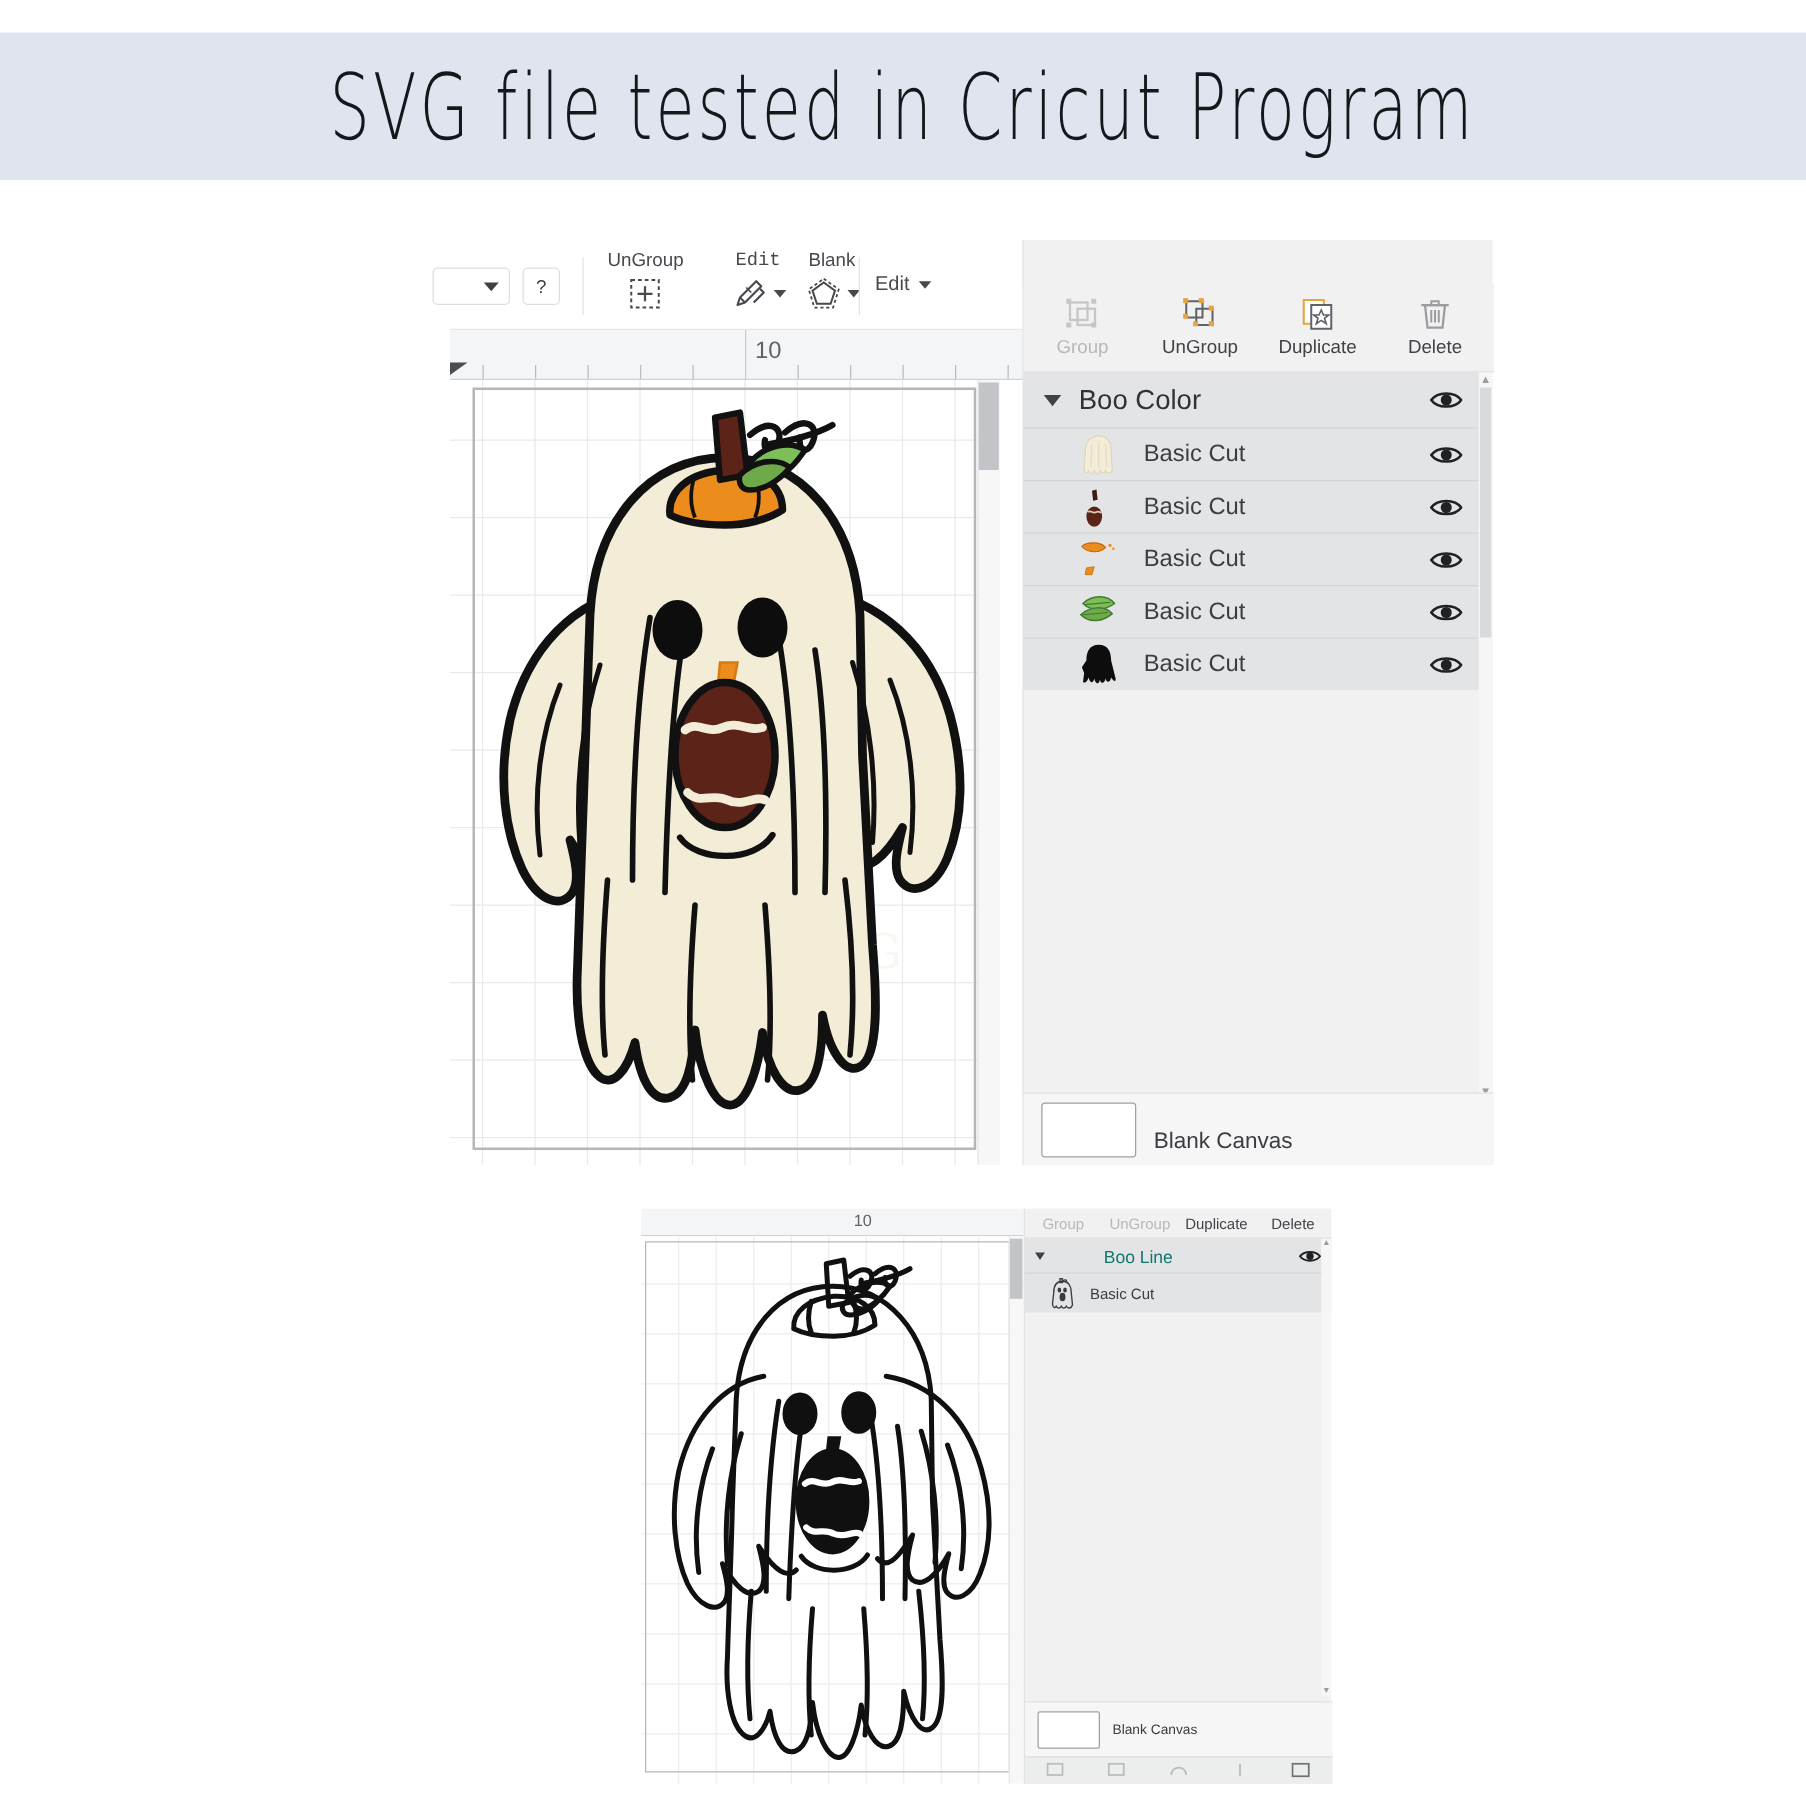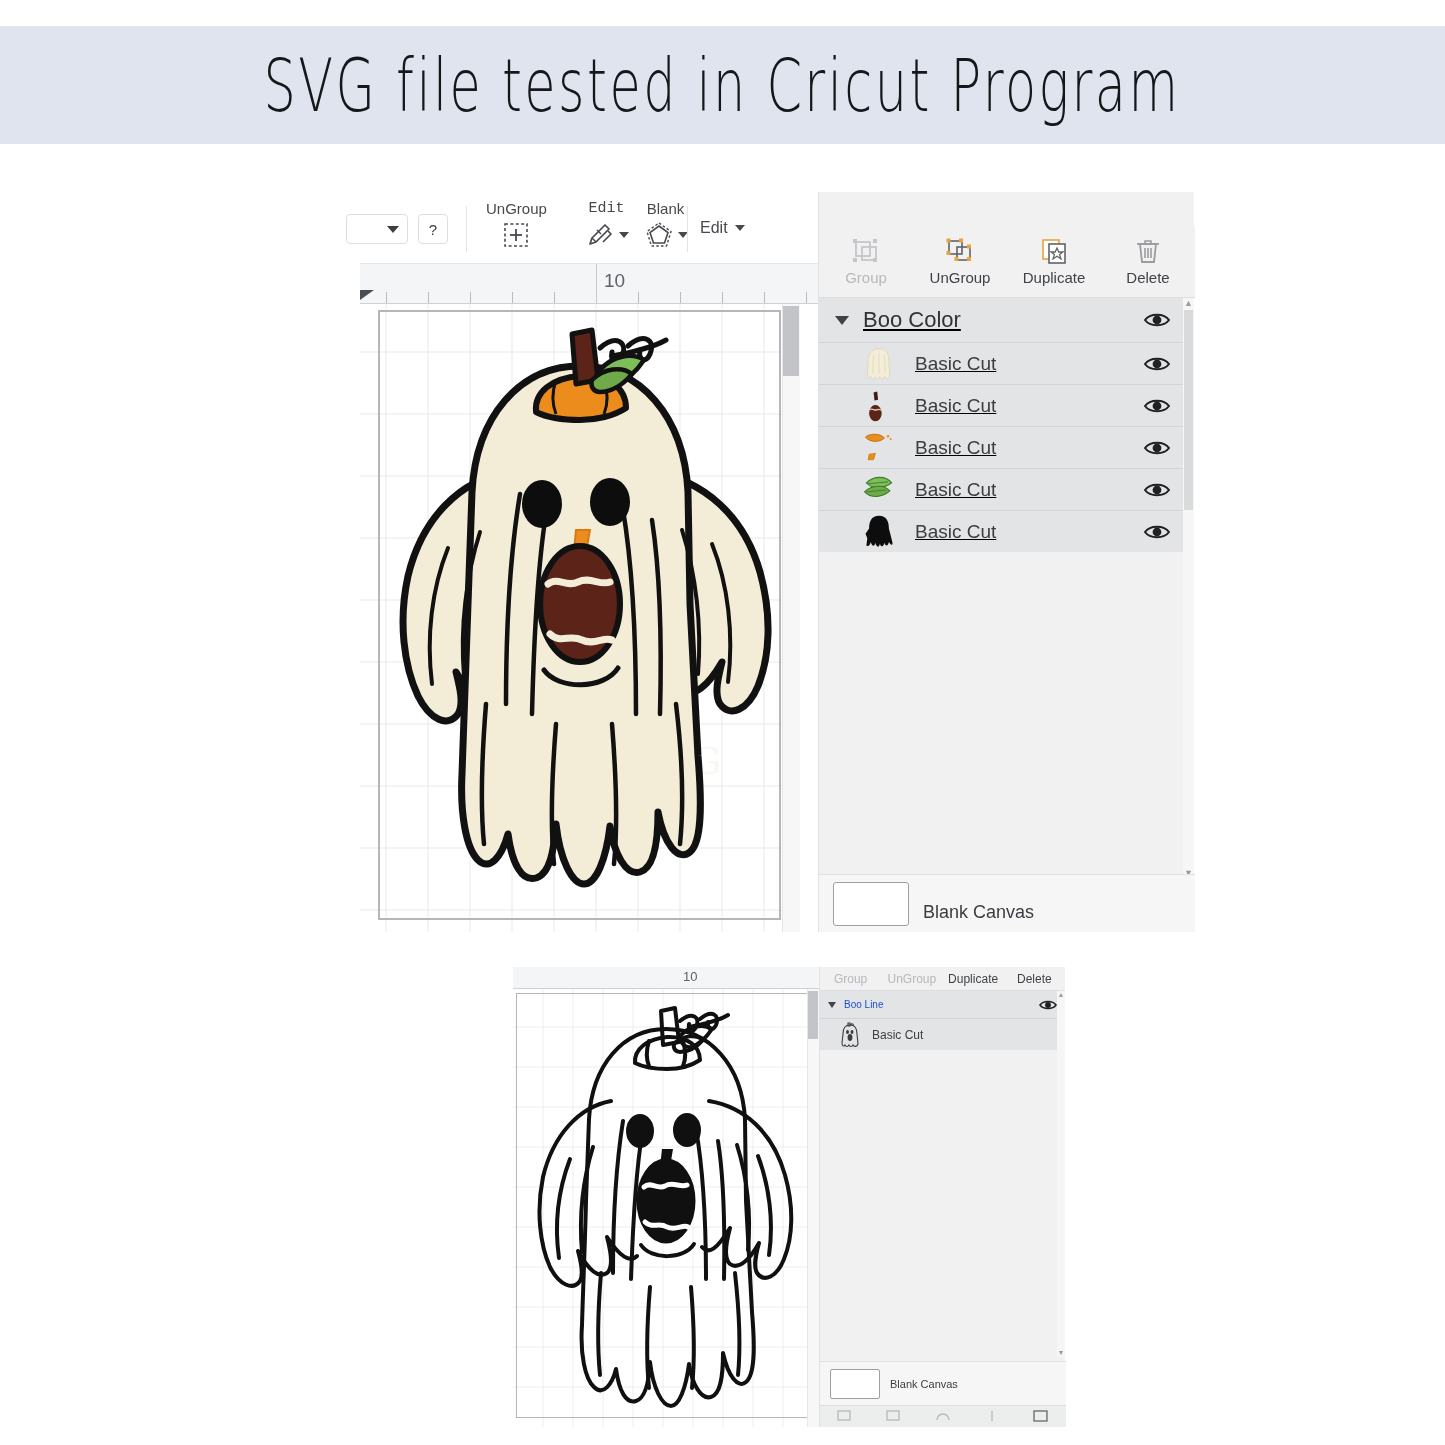"Boo Color" .layers-list { text-decoration: underline -> none }
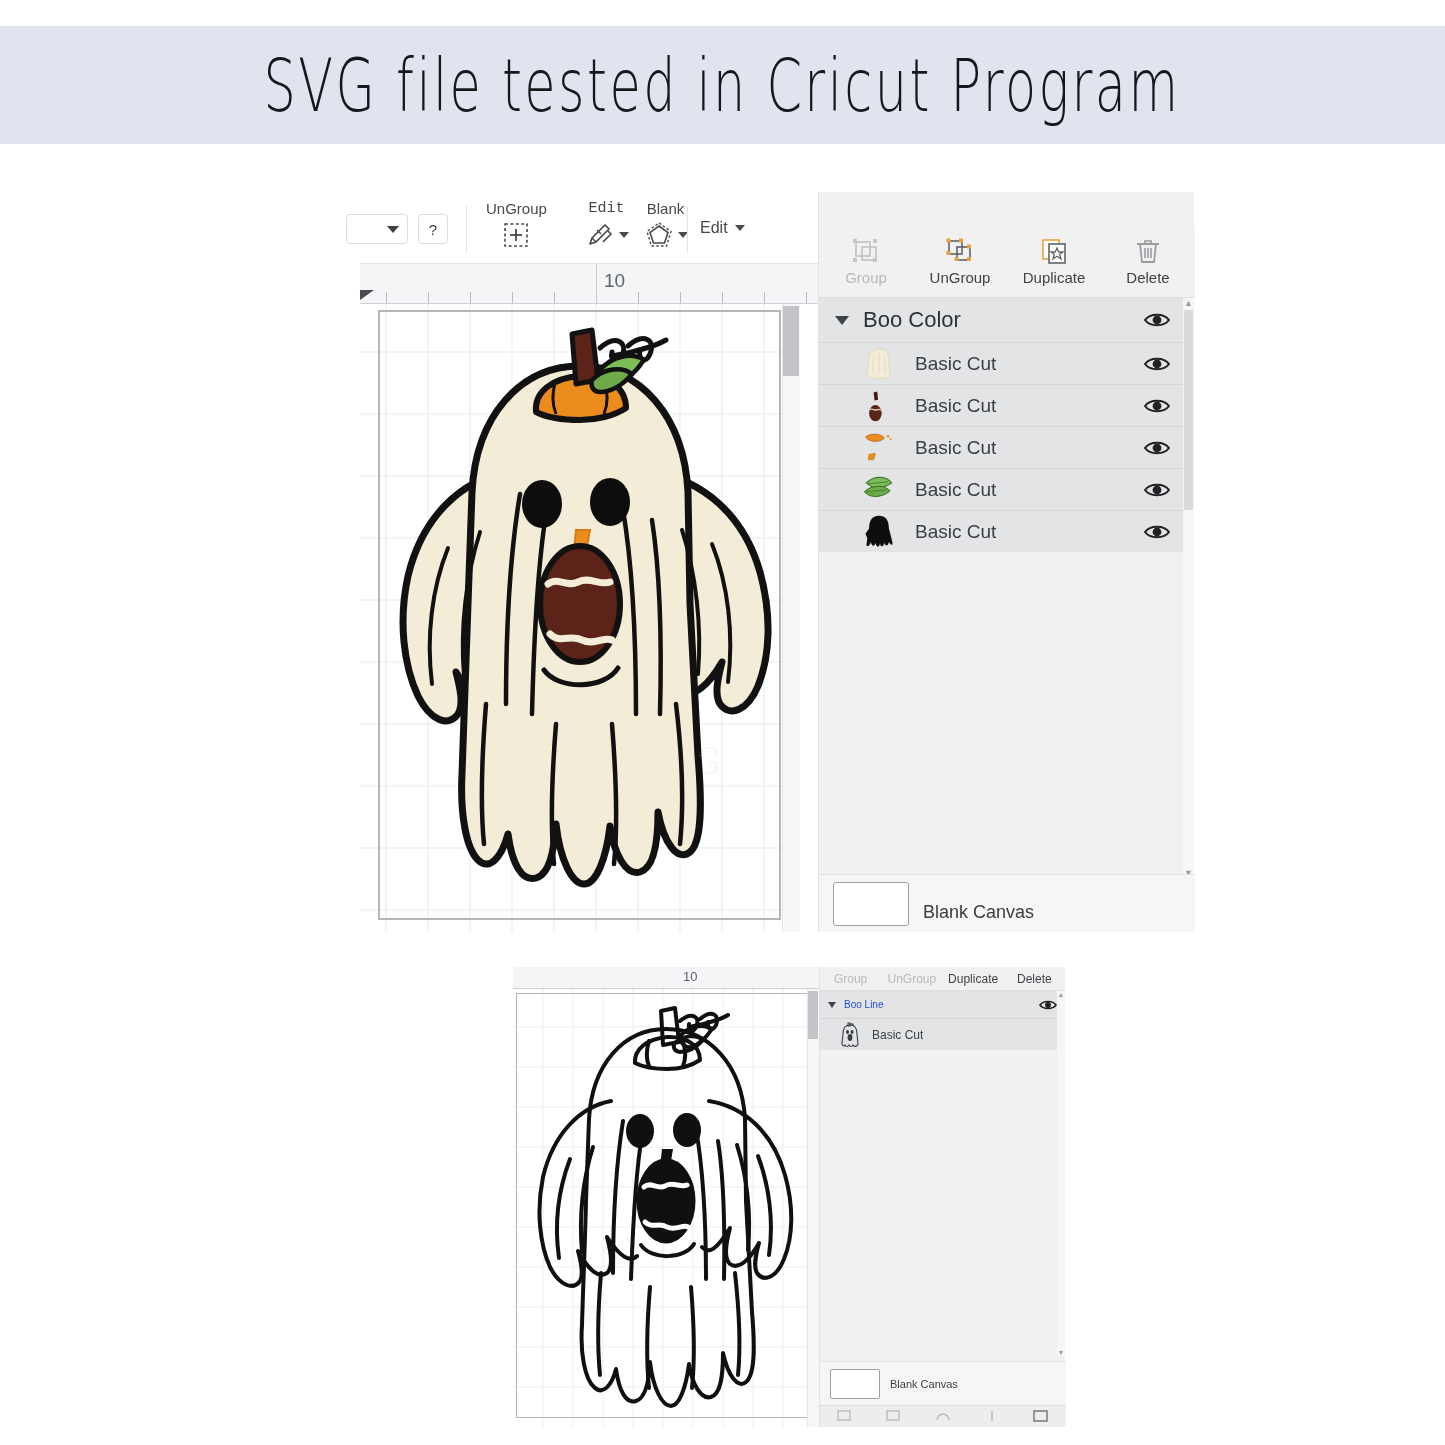"Boo Line" .b-grp-name { color: #1d4ed8 -> #0f766e; font-size: 10px -> 14px; margin-left: none -> 39px }
